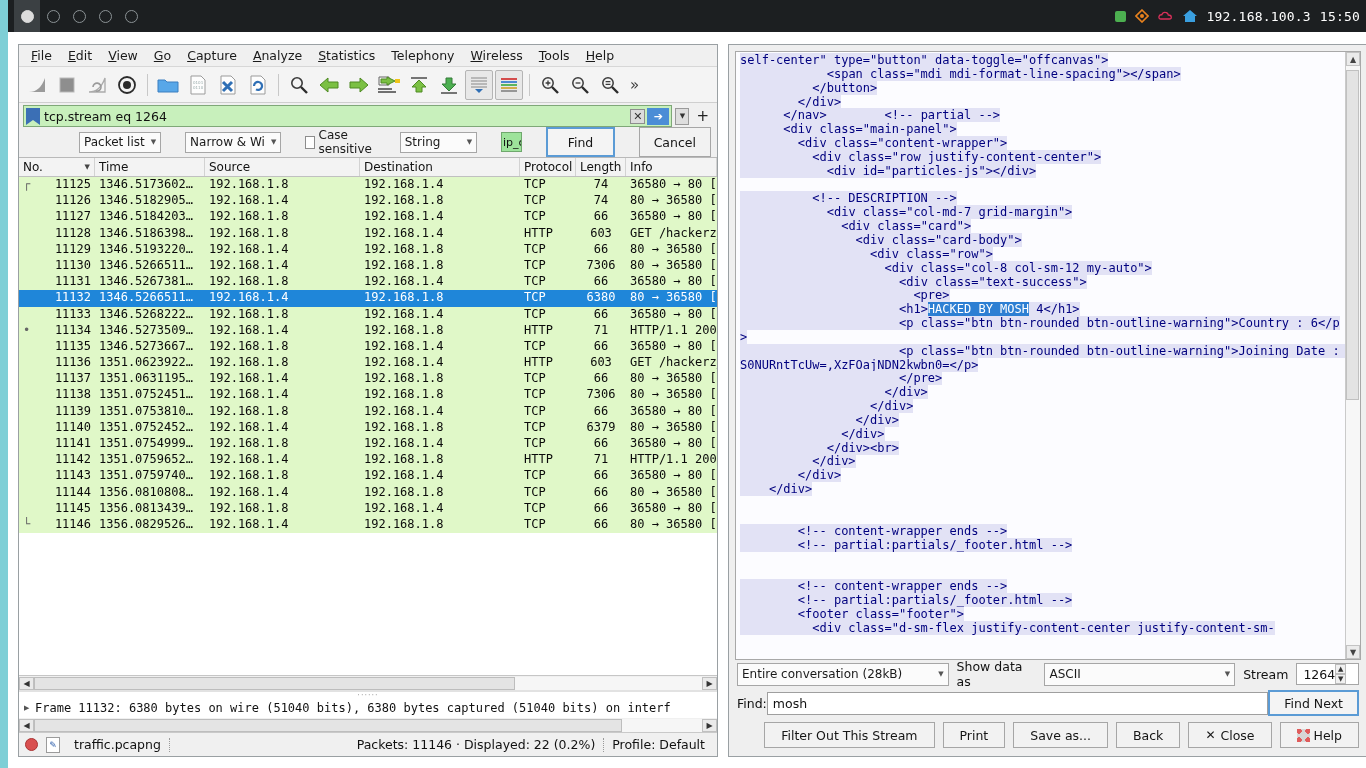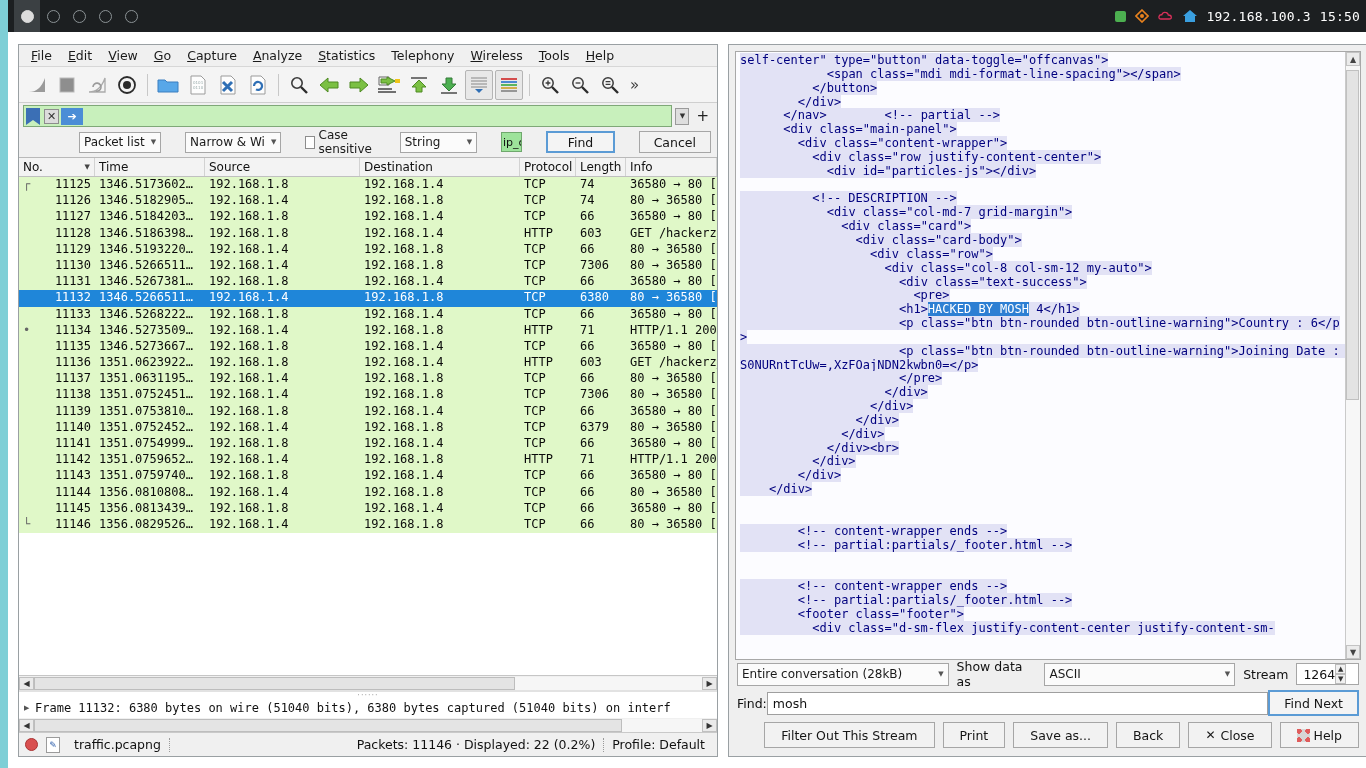"tcp.stream eq 1264" div { html: none -> <div>tcp.stream eq 1264</div> }
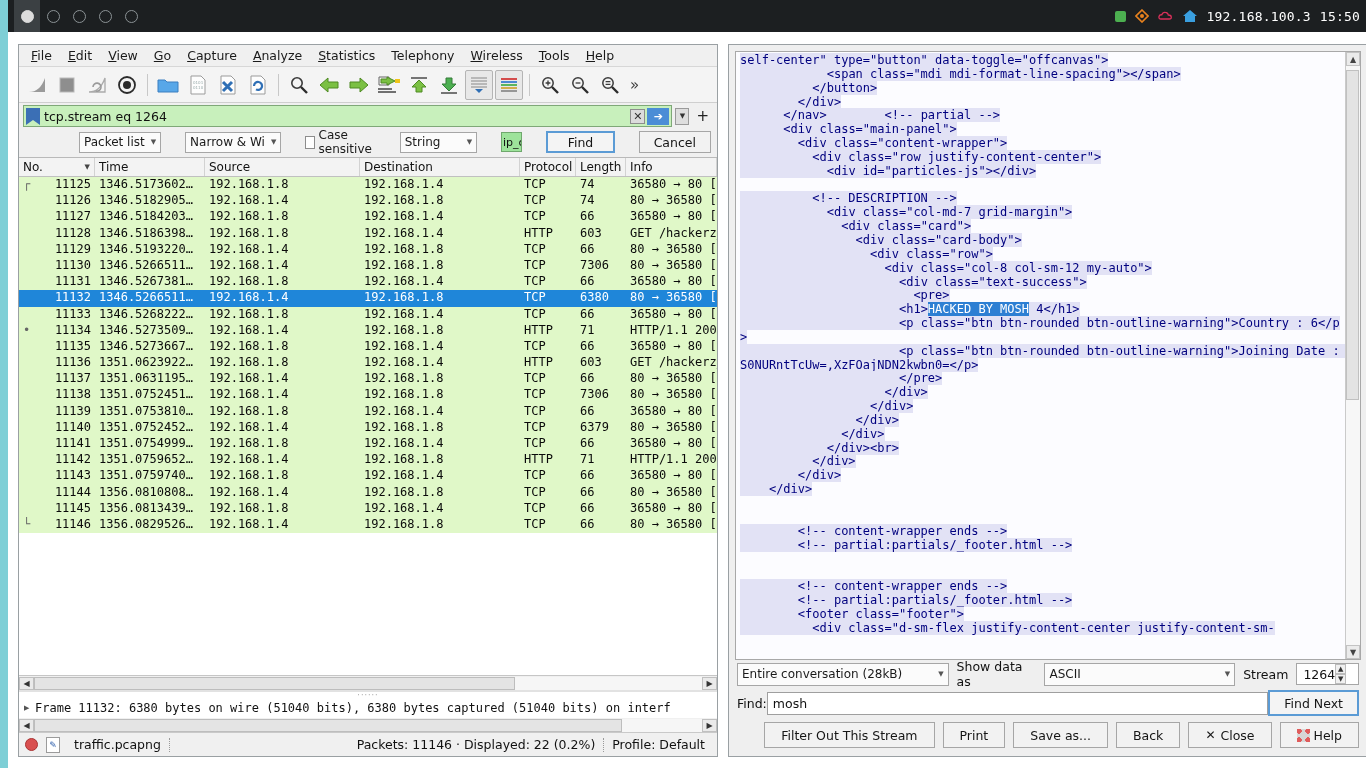"Find" .btn { height: 22px -> 30px }
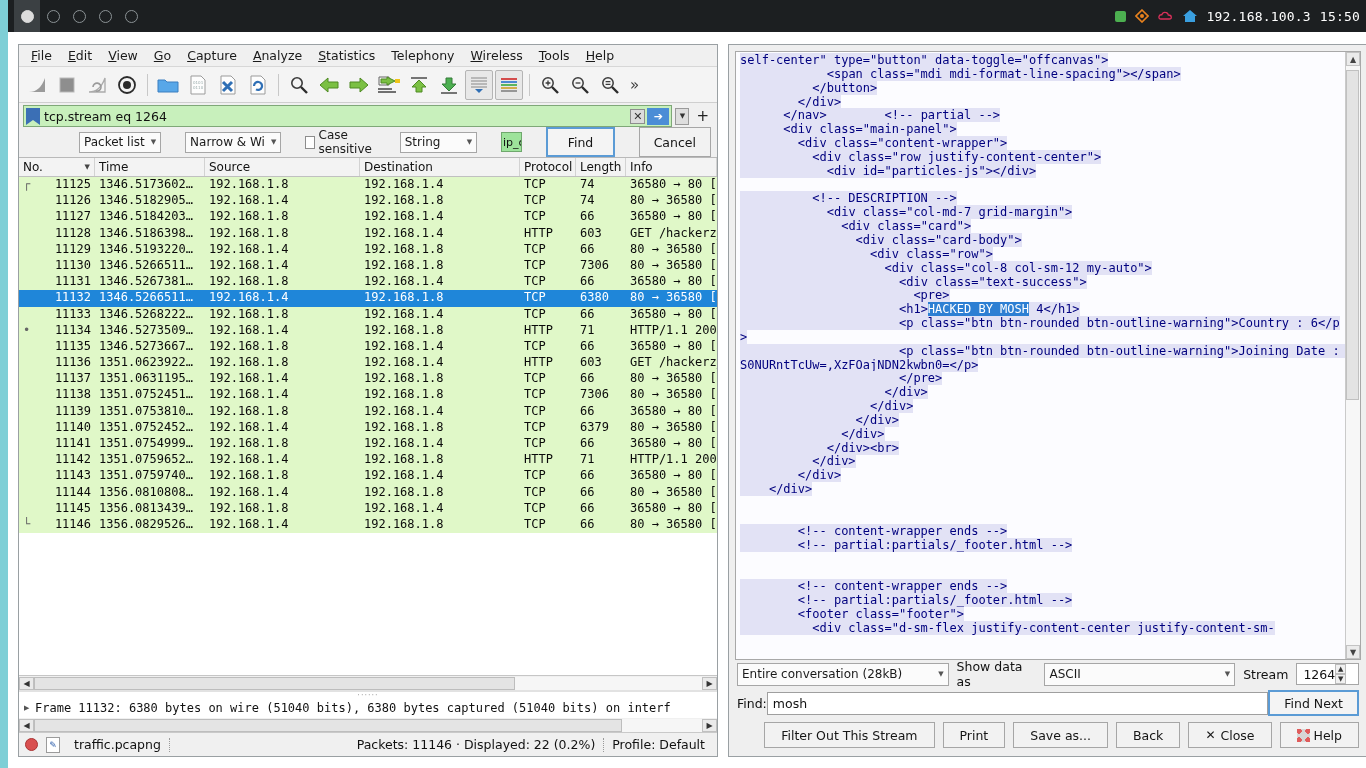"74" .c-len { text-align: left -> center }
